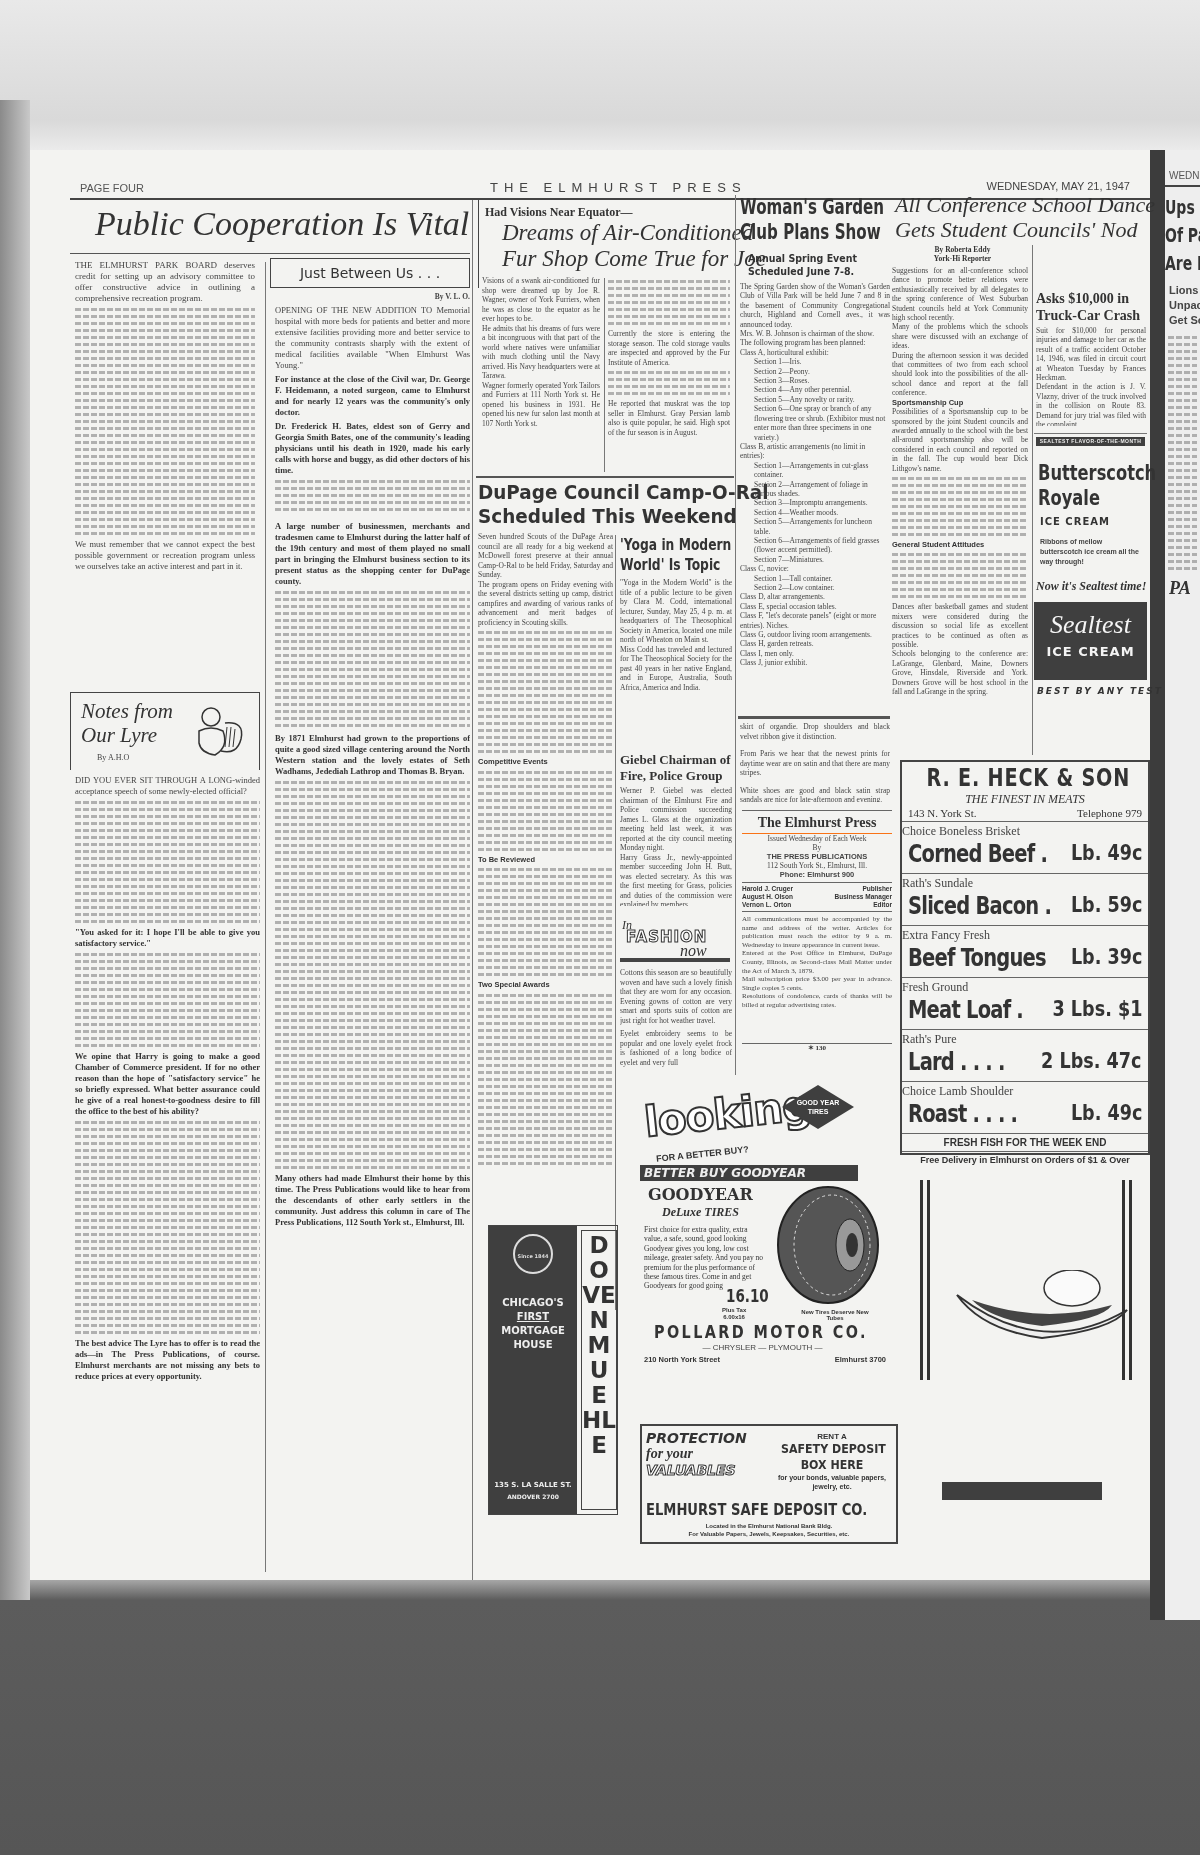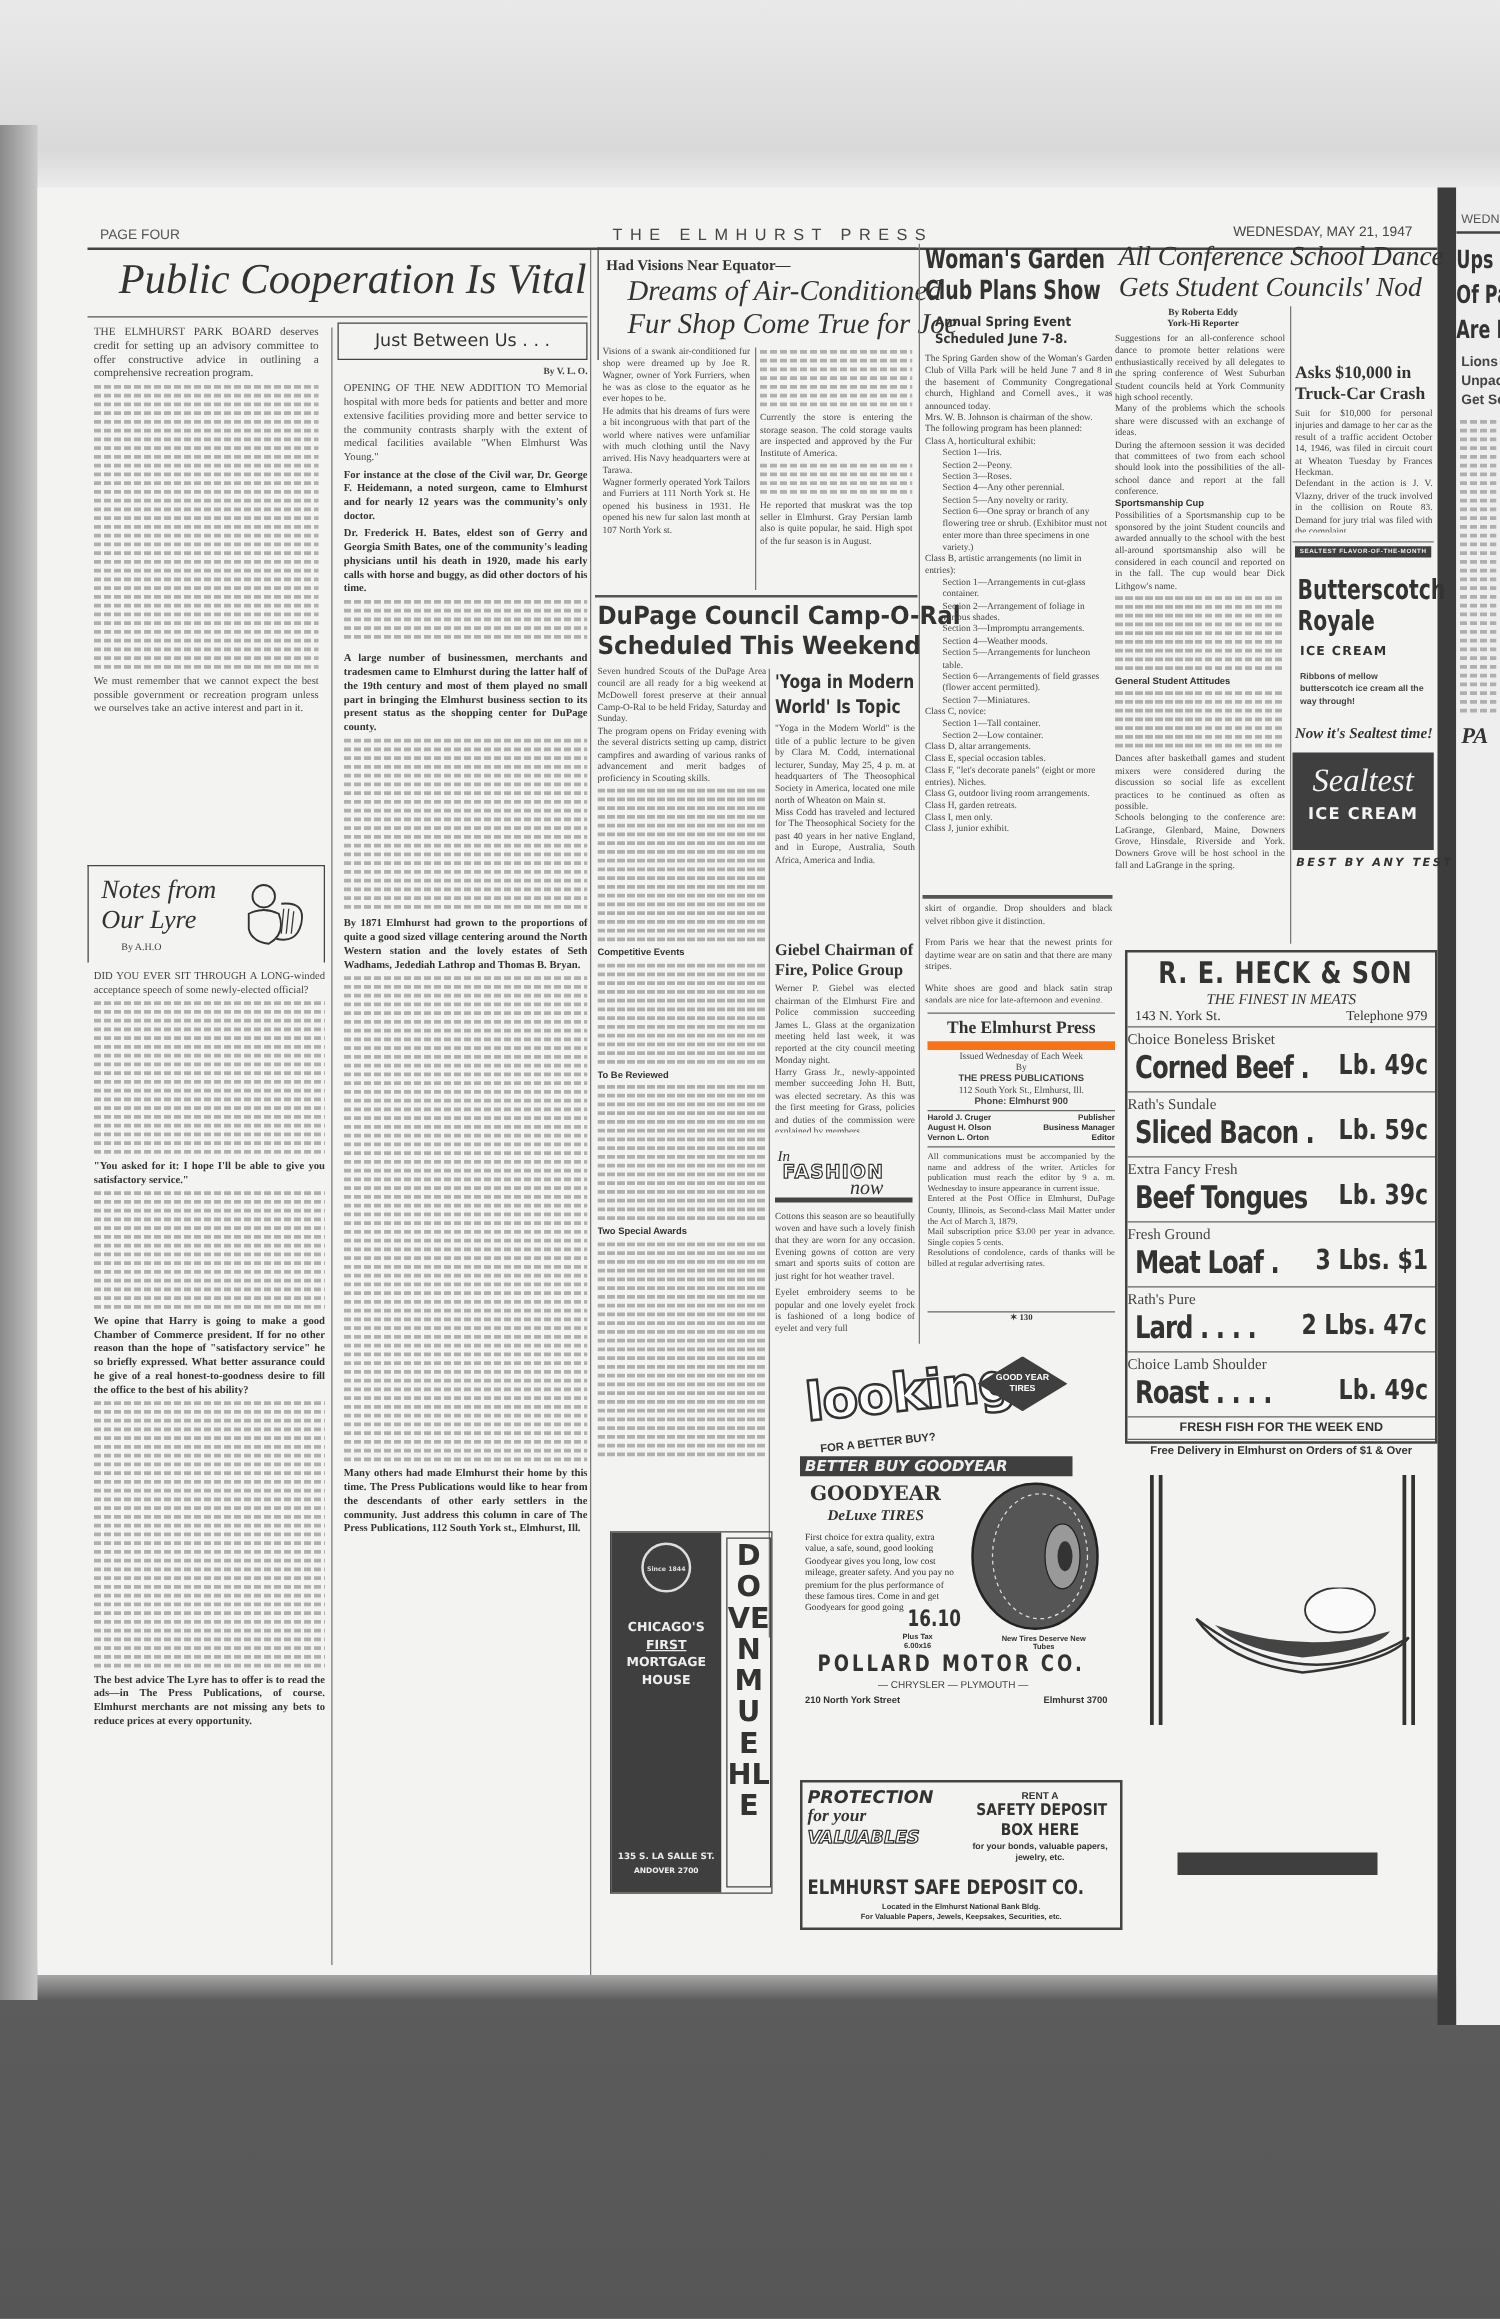"Issued Wednesday of Each Week" div { border-top: 7px solid #f97316 -> 1px solid #f97316 }
